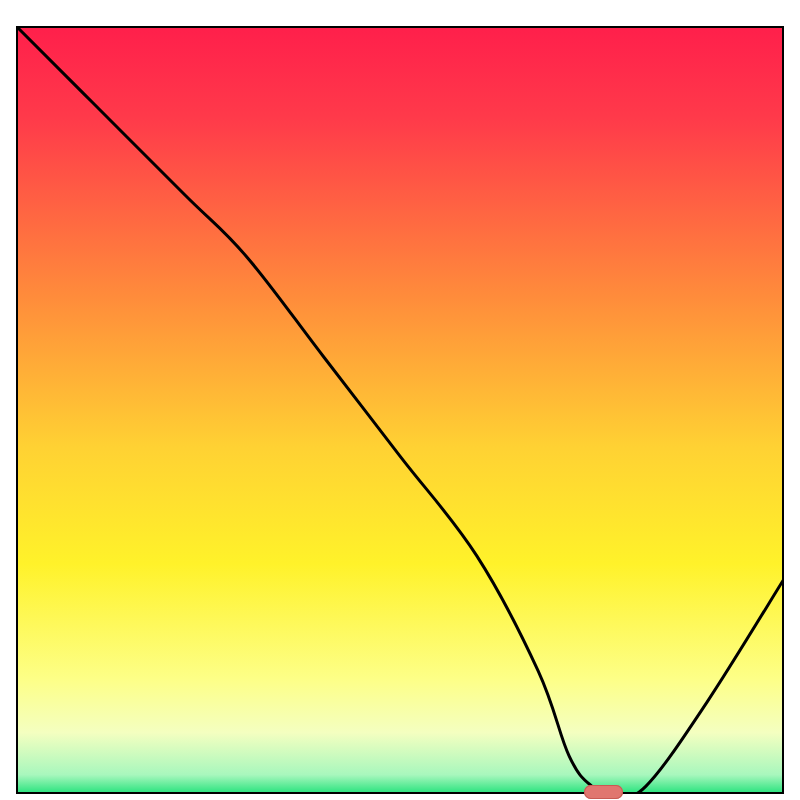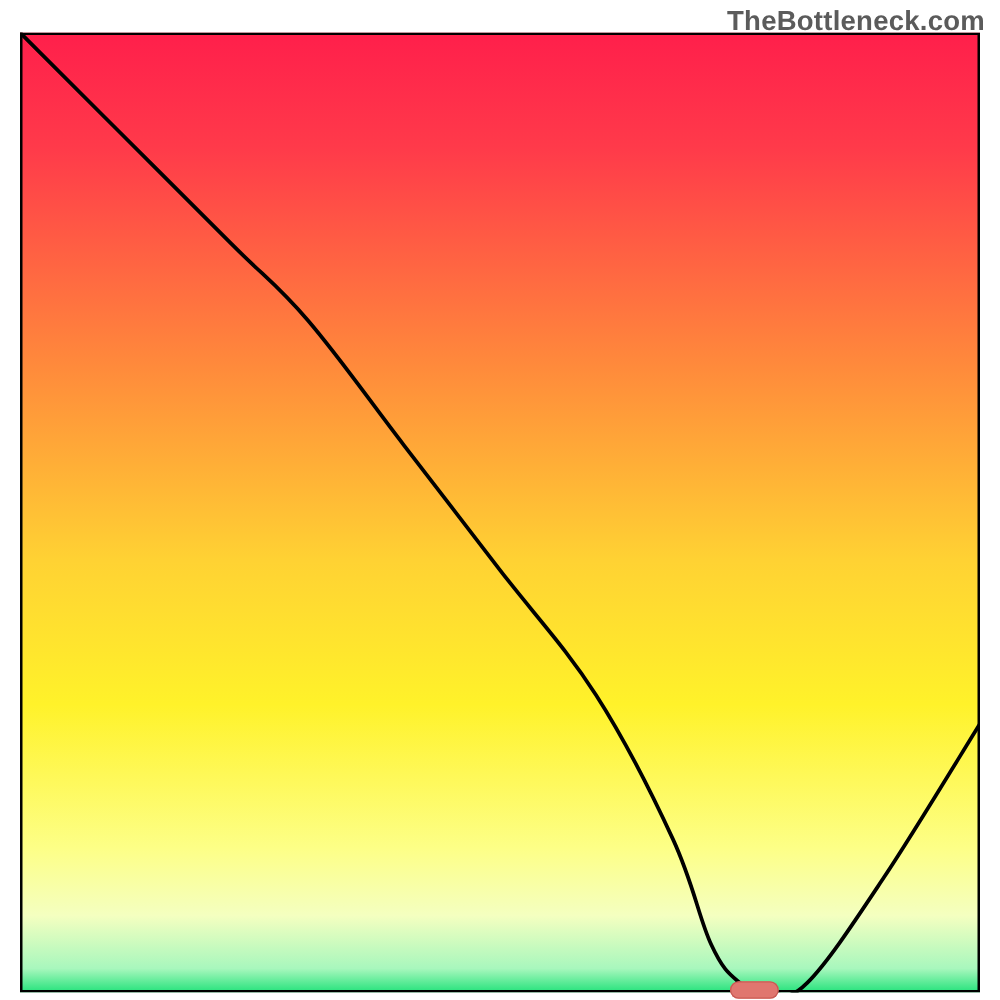"TheBottleneck.com" div.watermark { html: <div>TheBottleneck.com</div> -> none }
